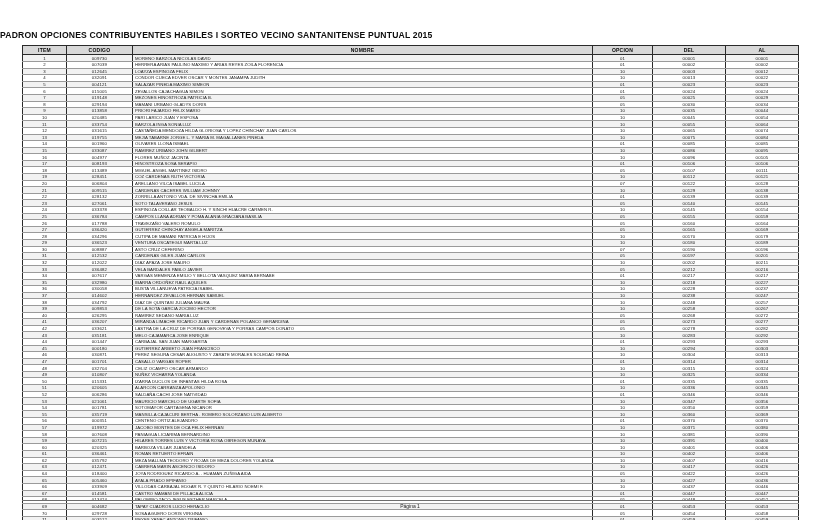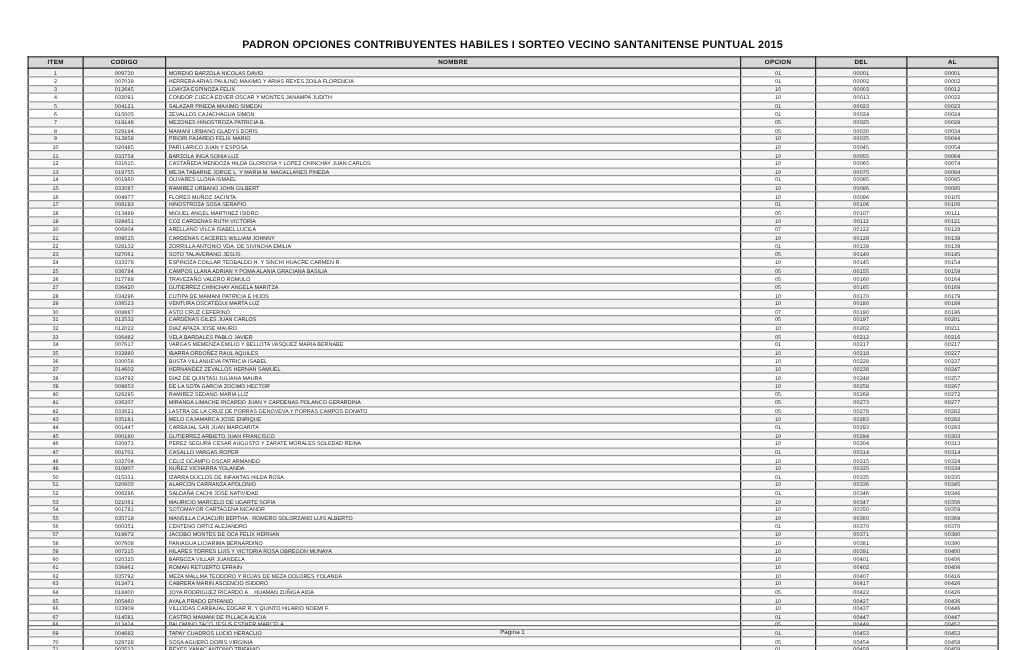"PADRON OPCIONES CONTRIBUYENTES HABILES I" .doc-title { text-align: center -> none }
